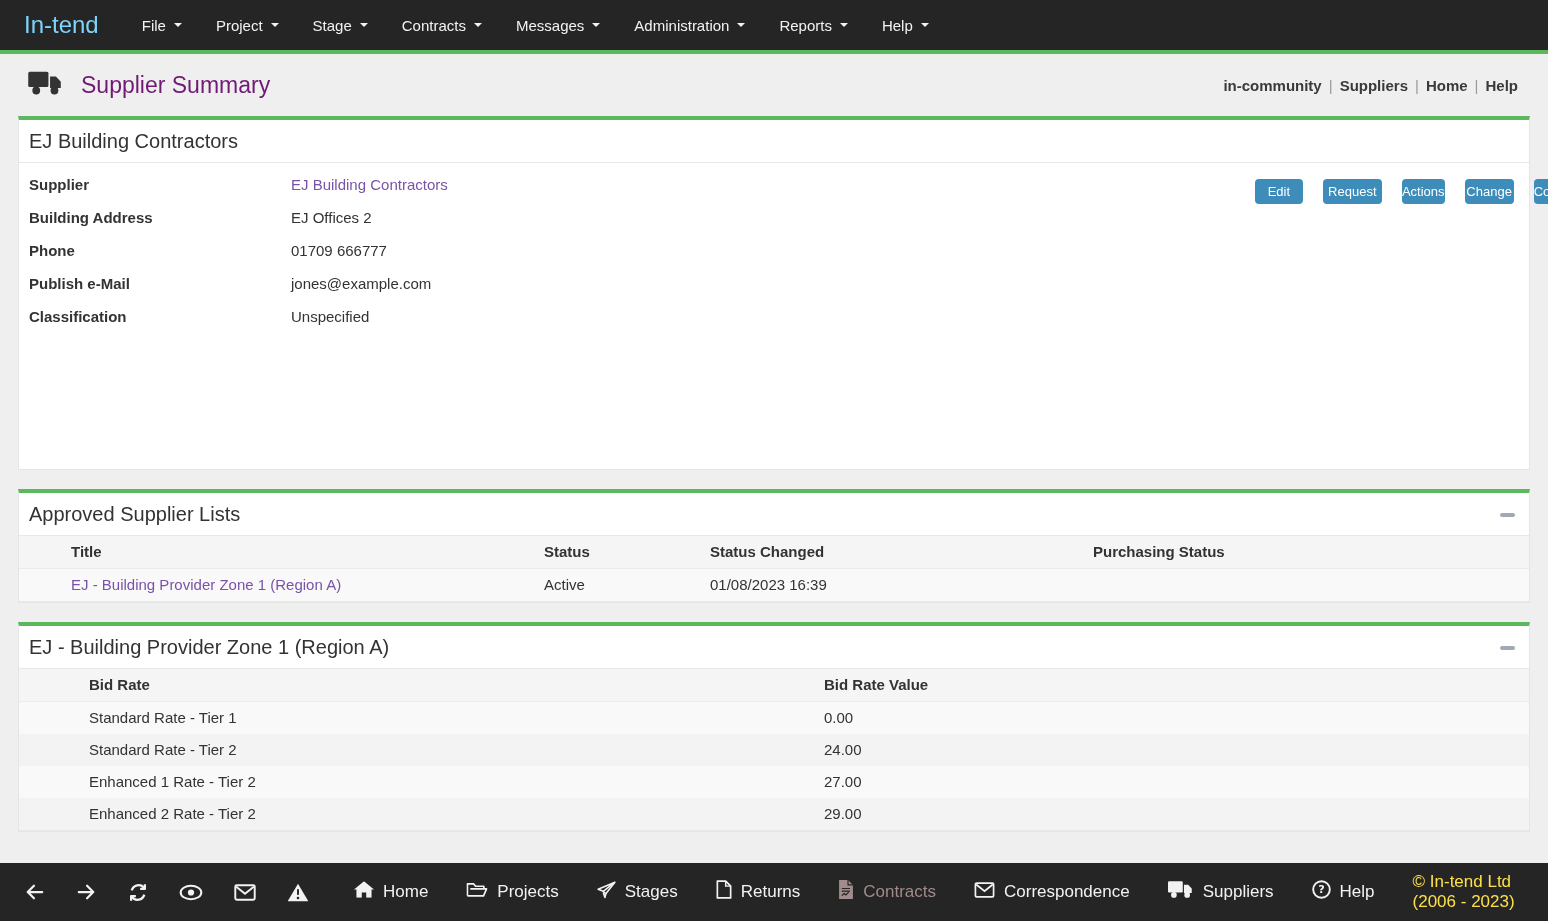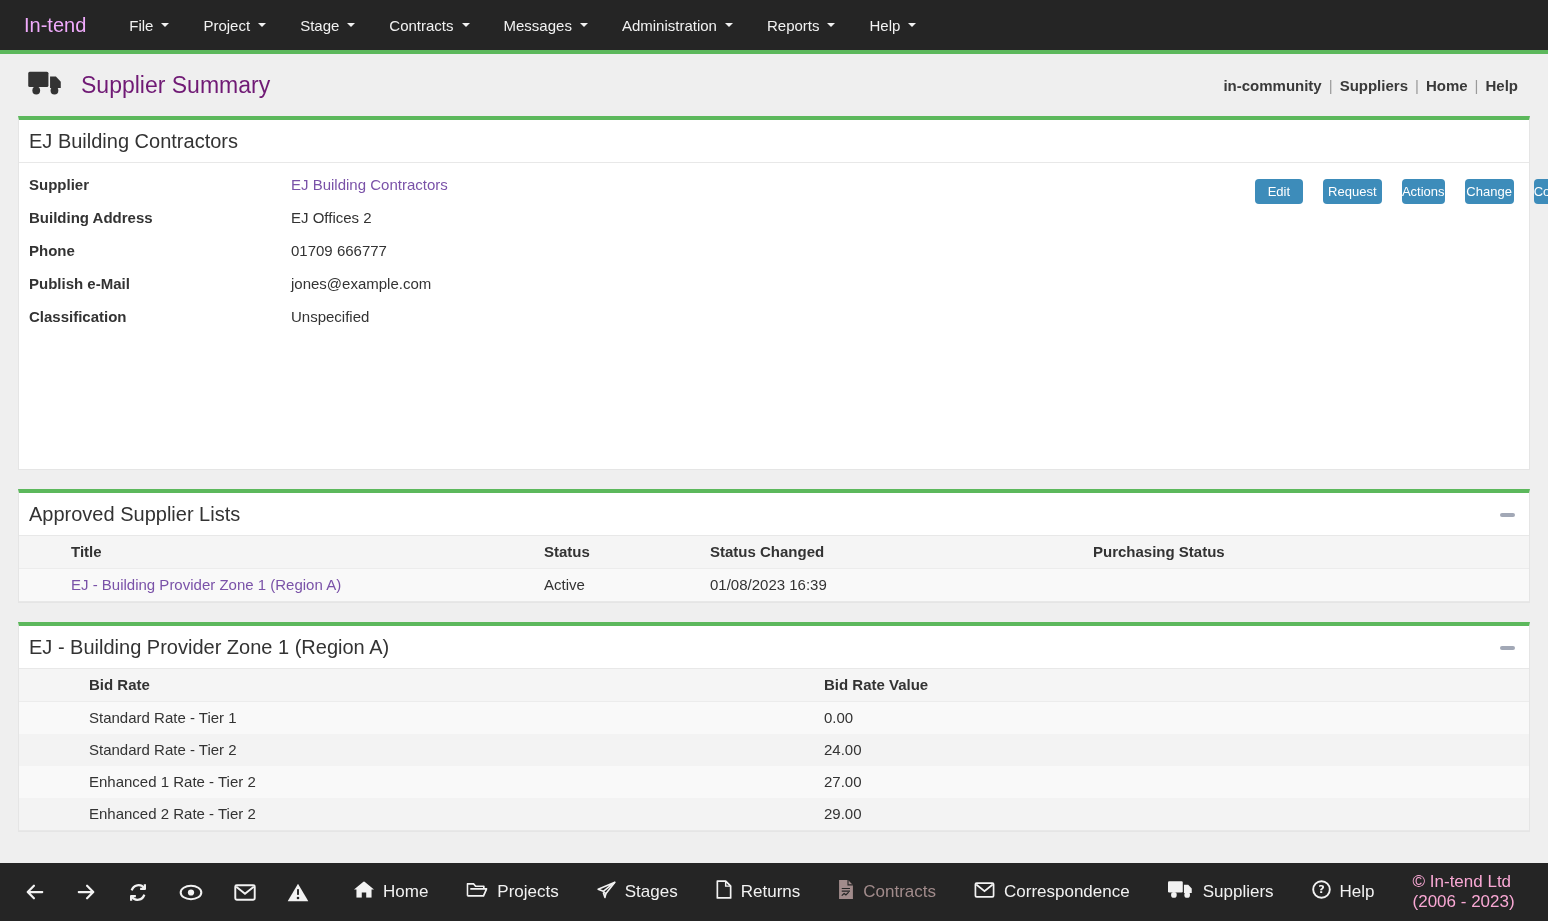"In-tend" .brand { color: #f0abfc -> #7dd3fc; font-size: 20px -> 24px }
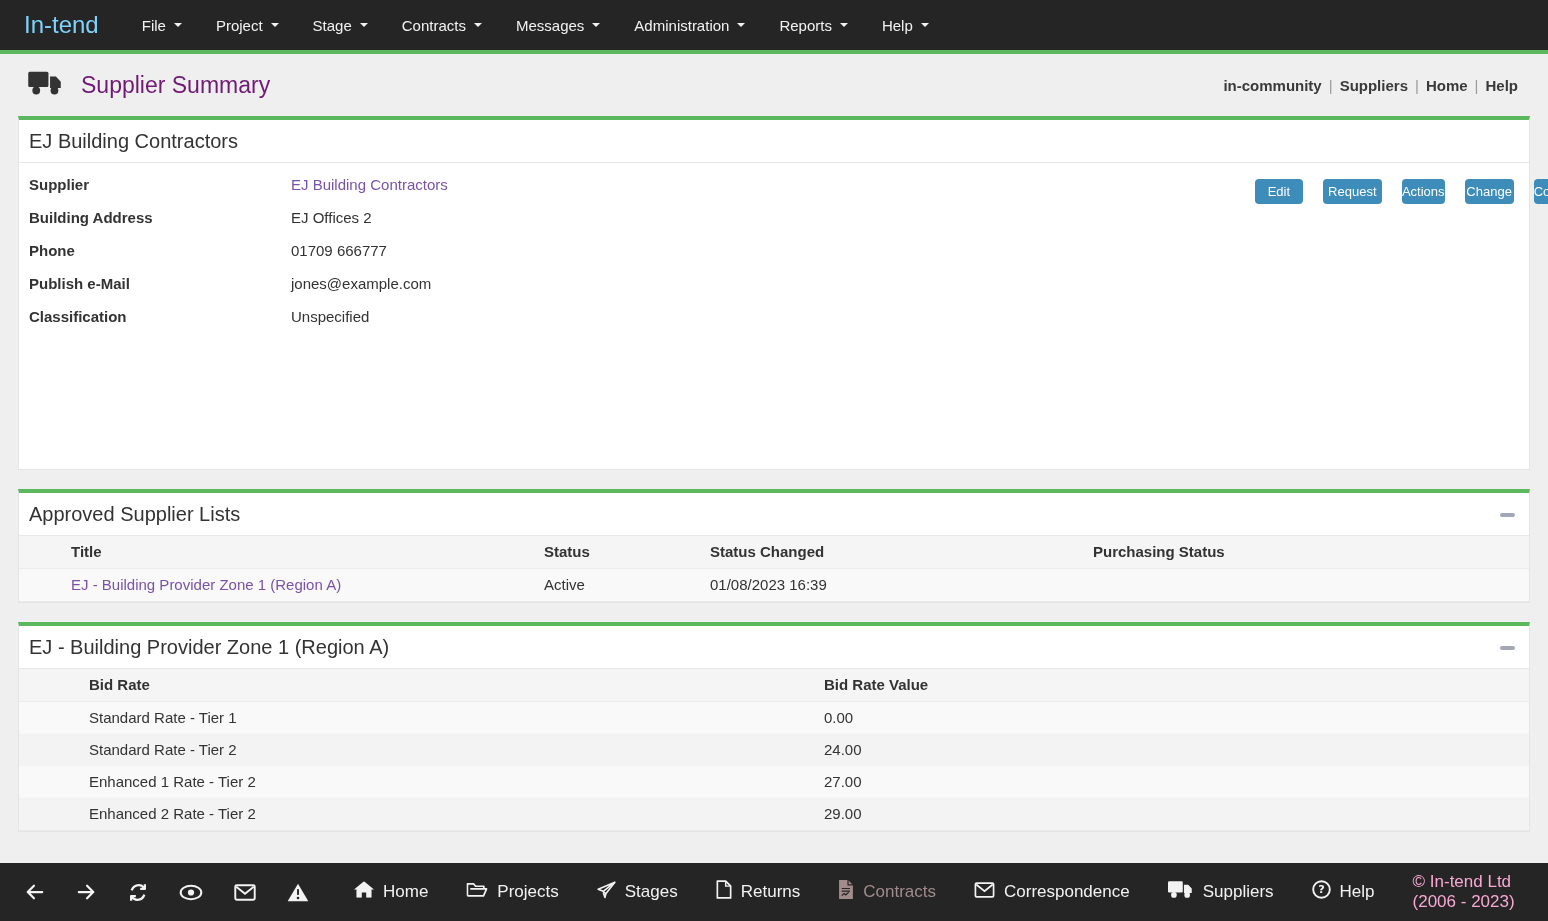"© In-tend Ltd (2006 -" .copyright { color: #f9a8d4 -> #fde047 }
